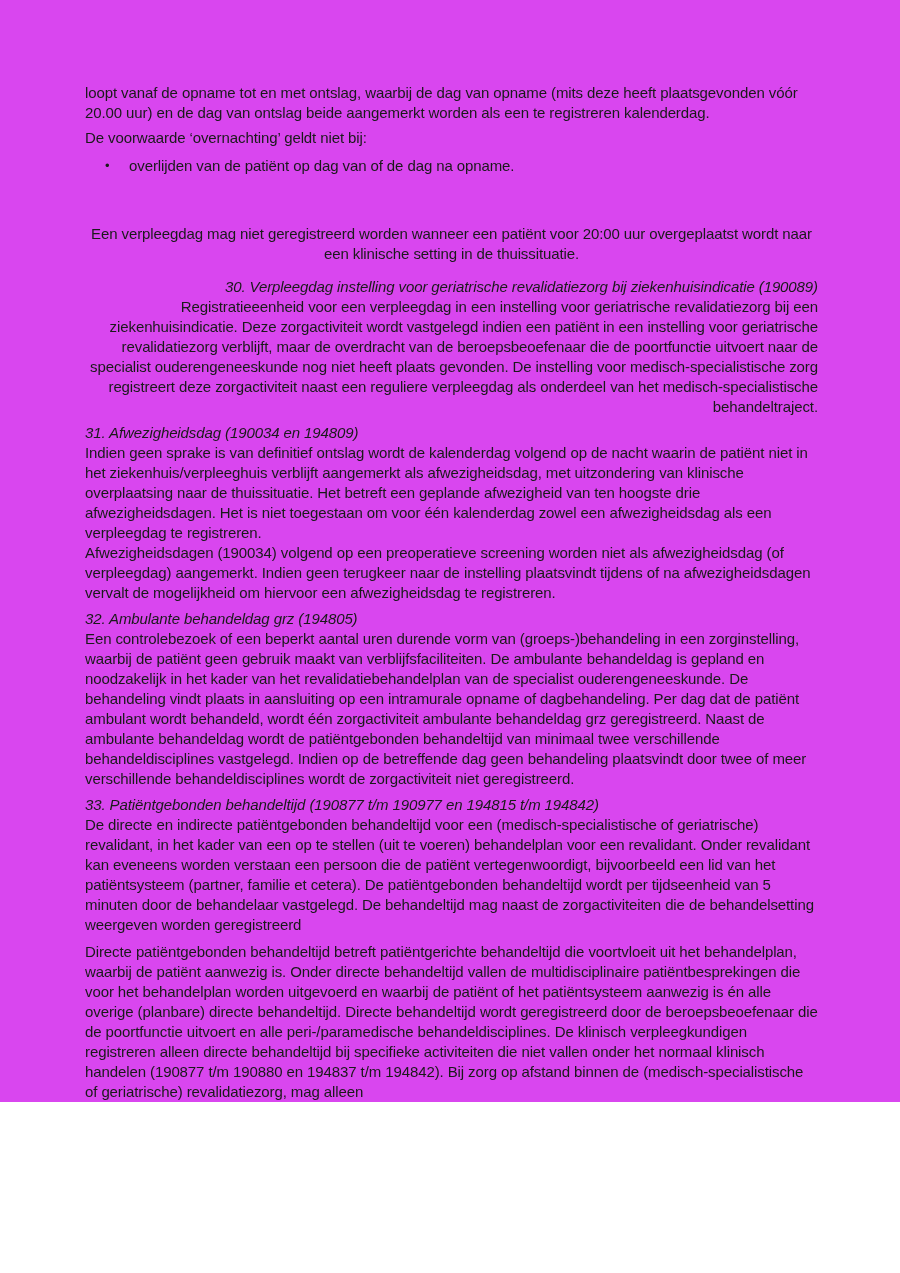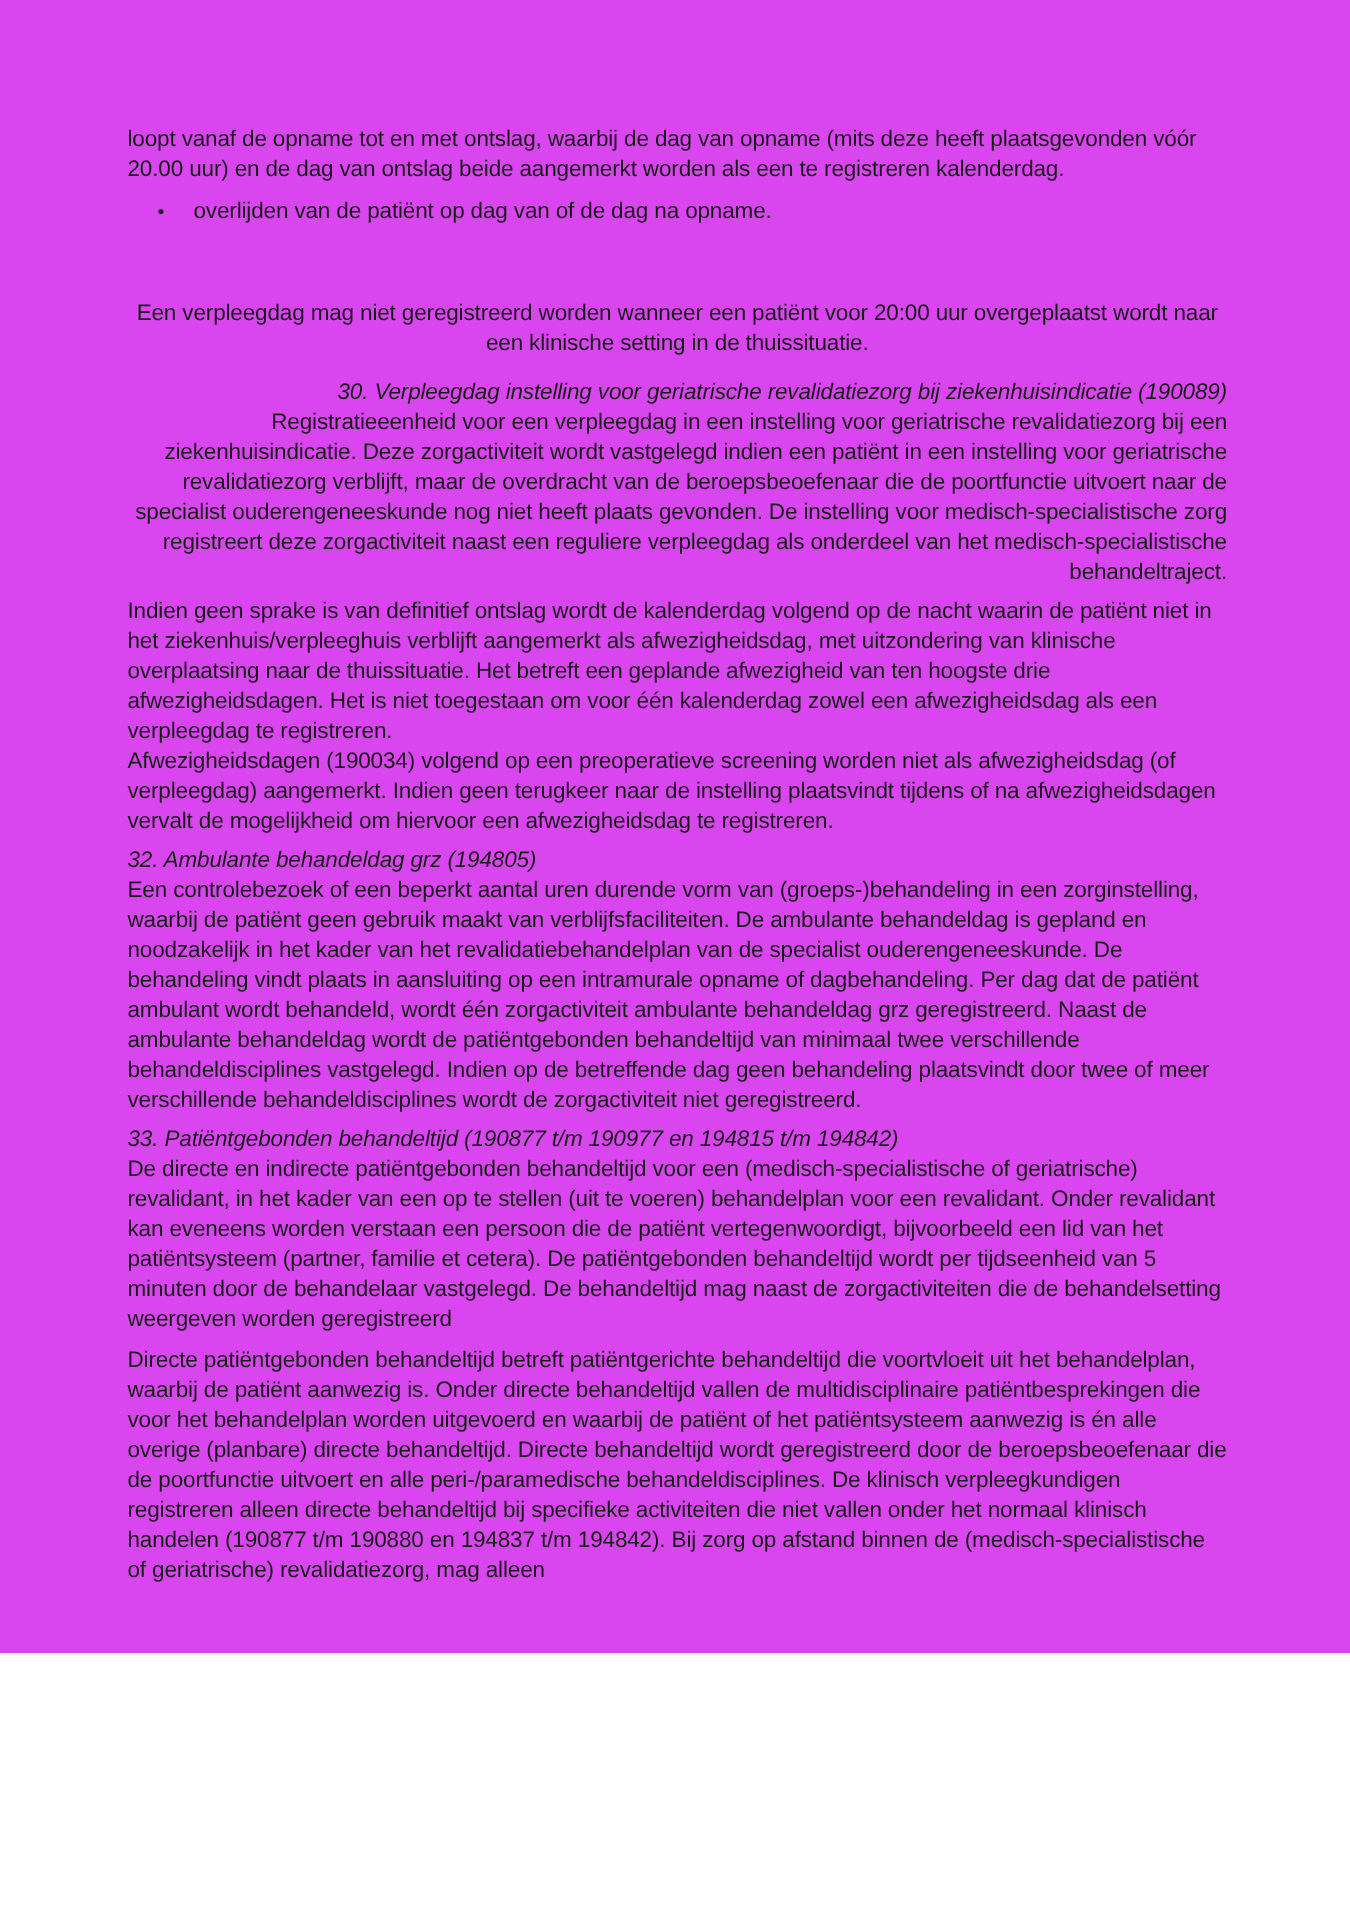"De voorwaarde ‘overnachting’ geldt niet" p.para-lead { html: none -> <p>De voorwaarde ‘overnachting’ geldt niet bij:</p> }
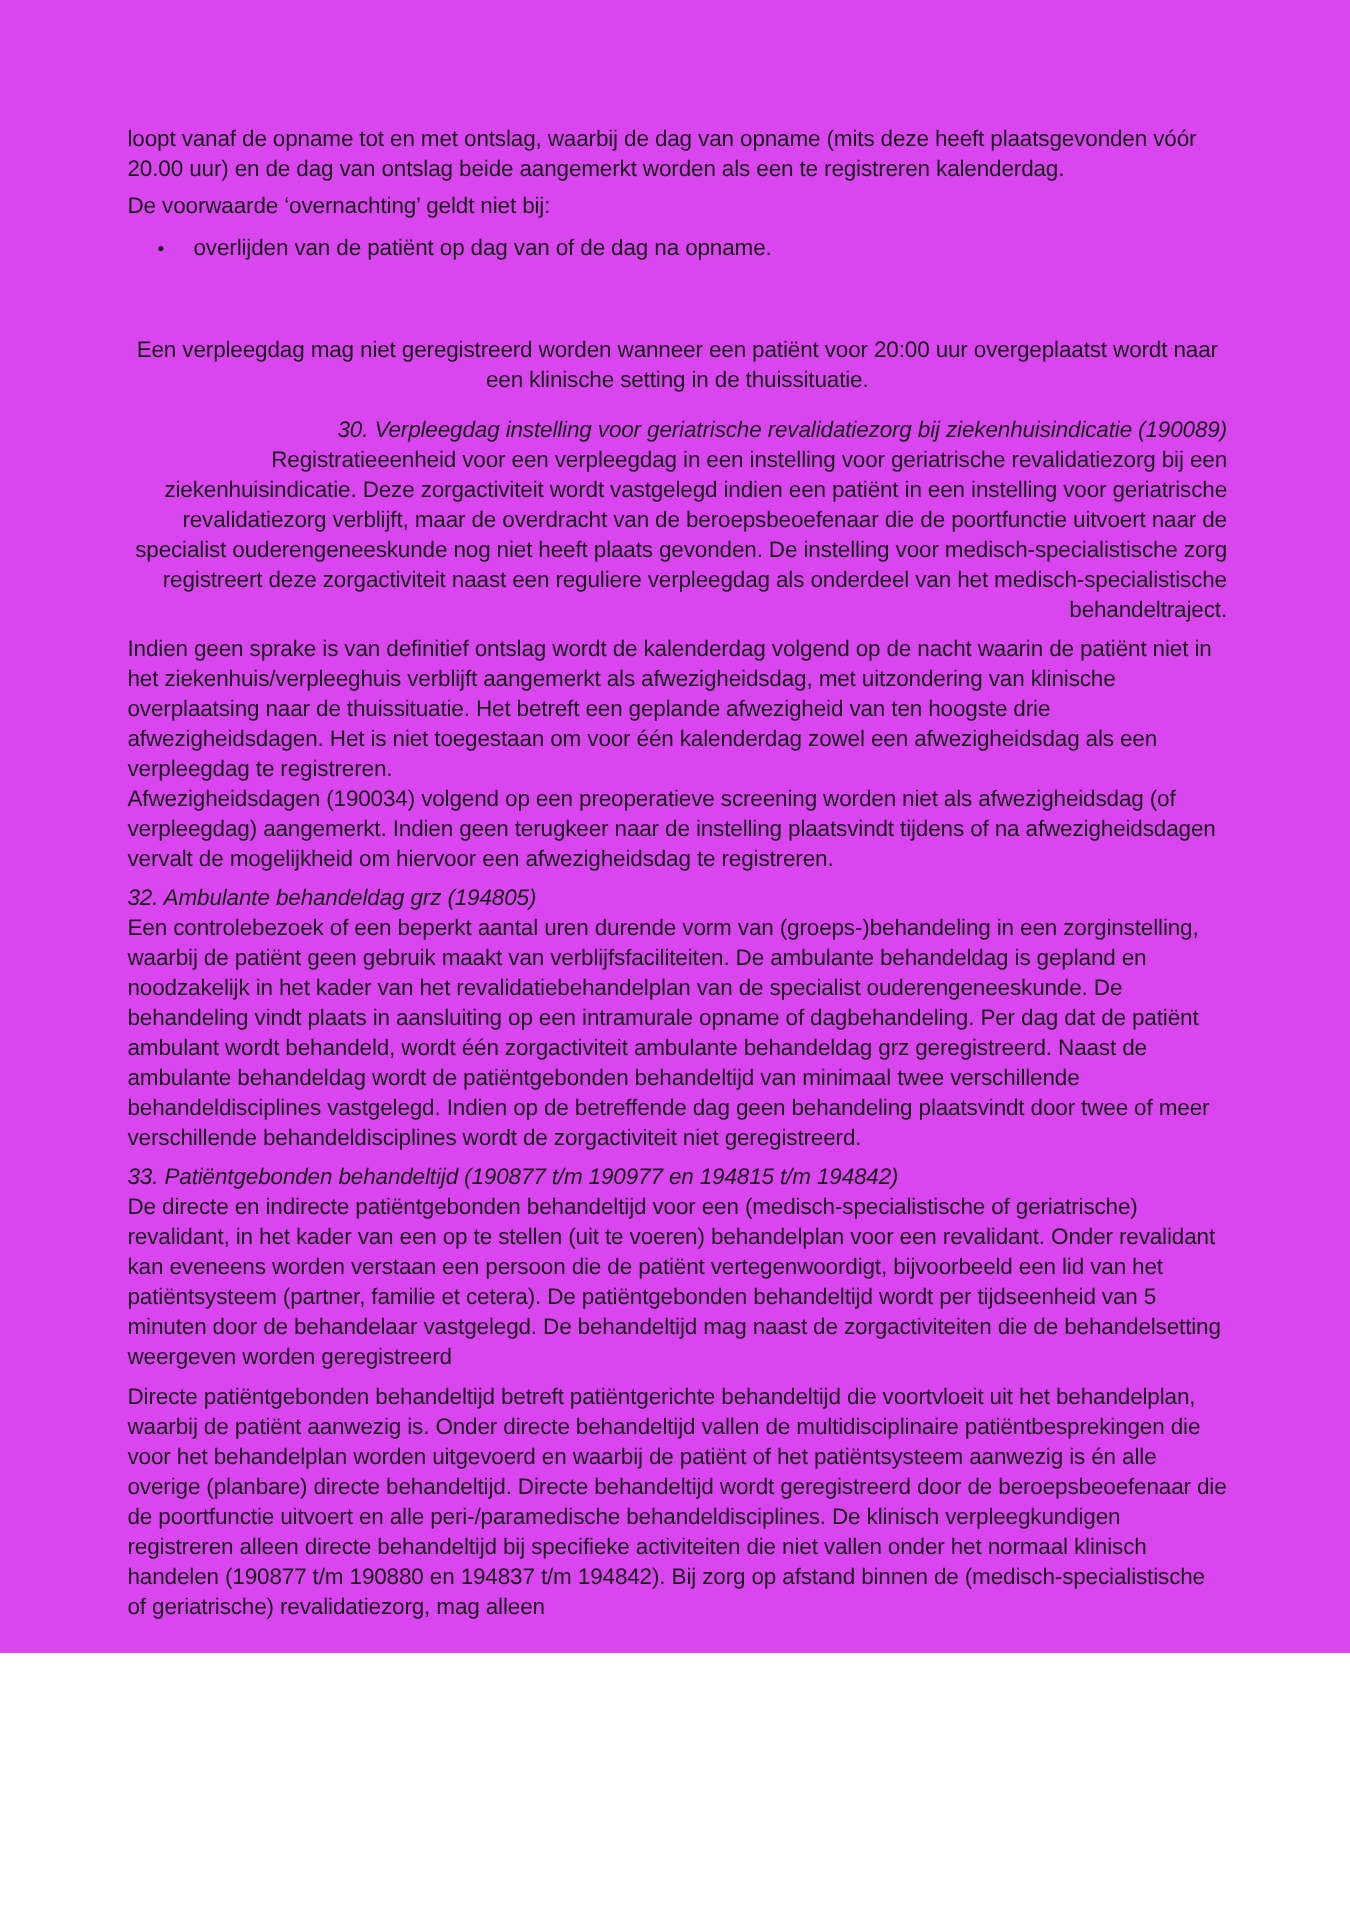"31. Afwezigheidsdag (190034 en 194809)" h3.section-heading { html: none -> <h3>31. Afwezigheidsdag (190034 en 194809)</h3> }
